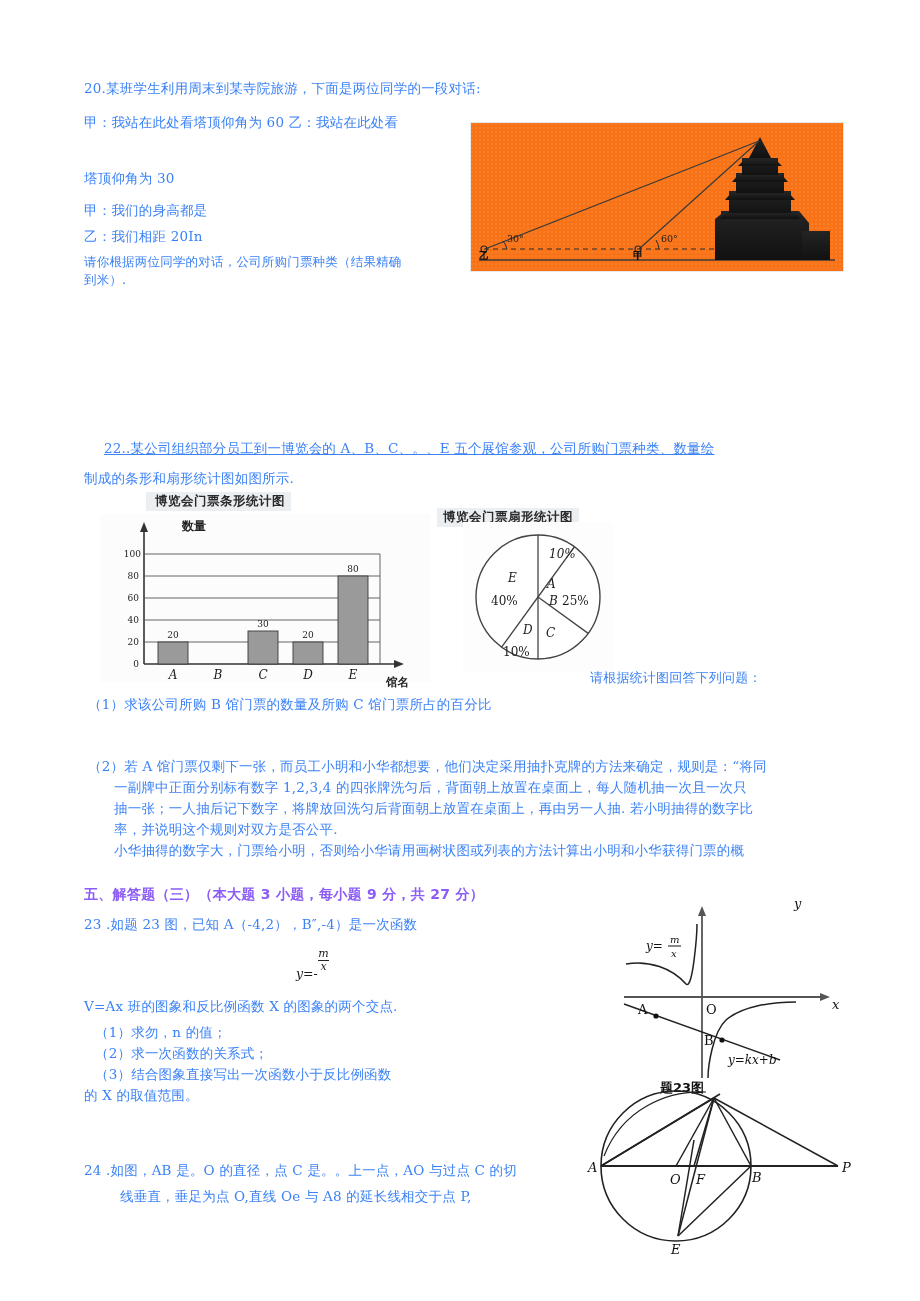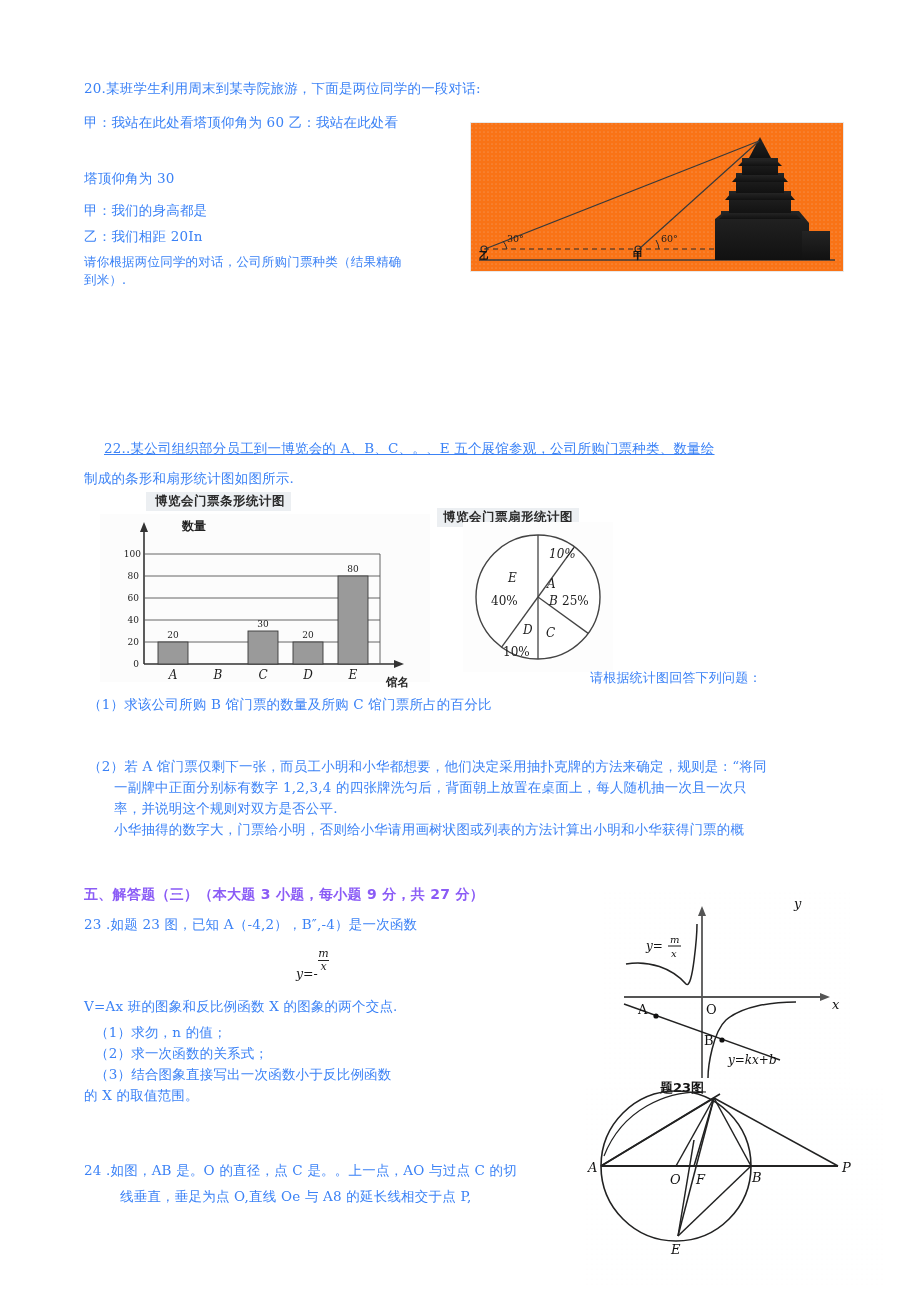"抽一张；一人抽后记下数字，将牌放回洗匀后背面朝上放置在桌面上，再由另一人抽." span.cont { html: none -> <span>抽一张；一人抽后记下数字，将牌放回洗匀后背面朝上放置在桌面上，再由另一人抽. 若小明抽得的数字比</span> }
